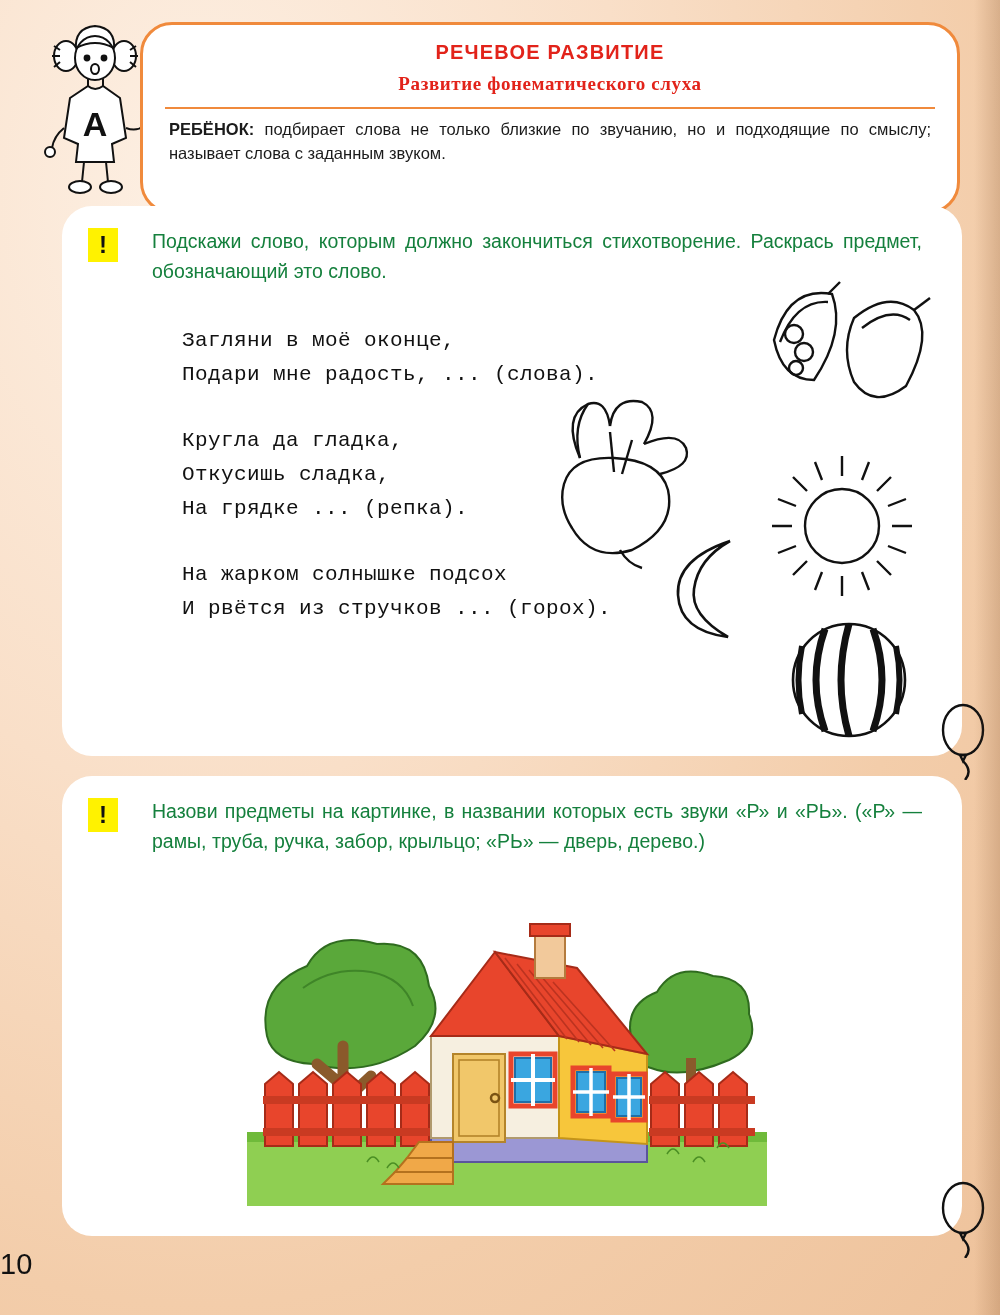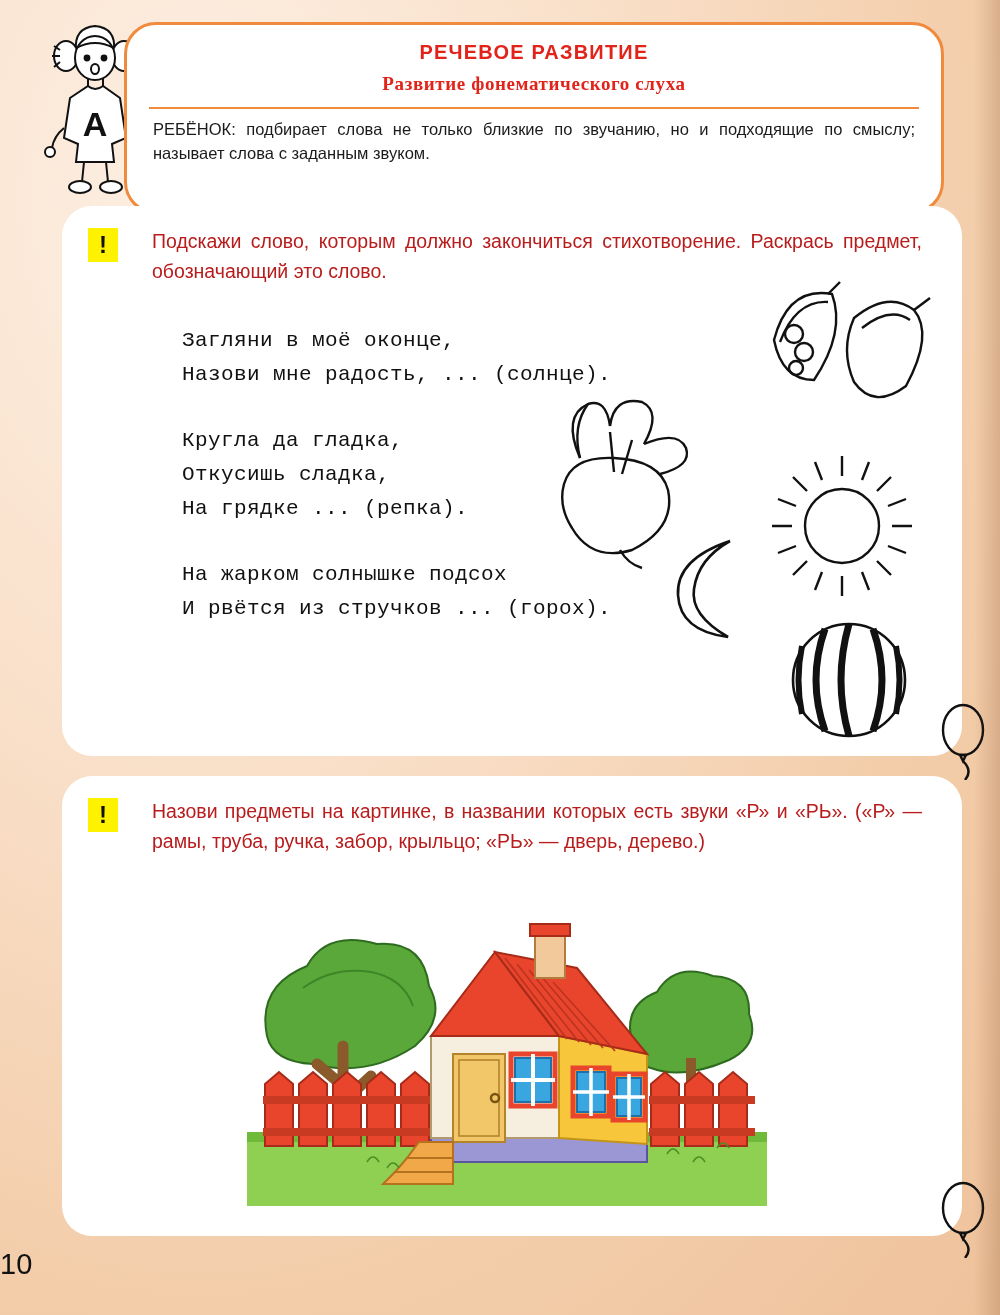"РЕЧЕВОЕ РАЗВИТИЕ" .header-card { left: 124px -> 140px }
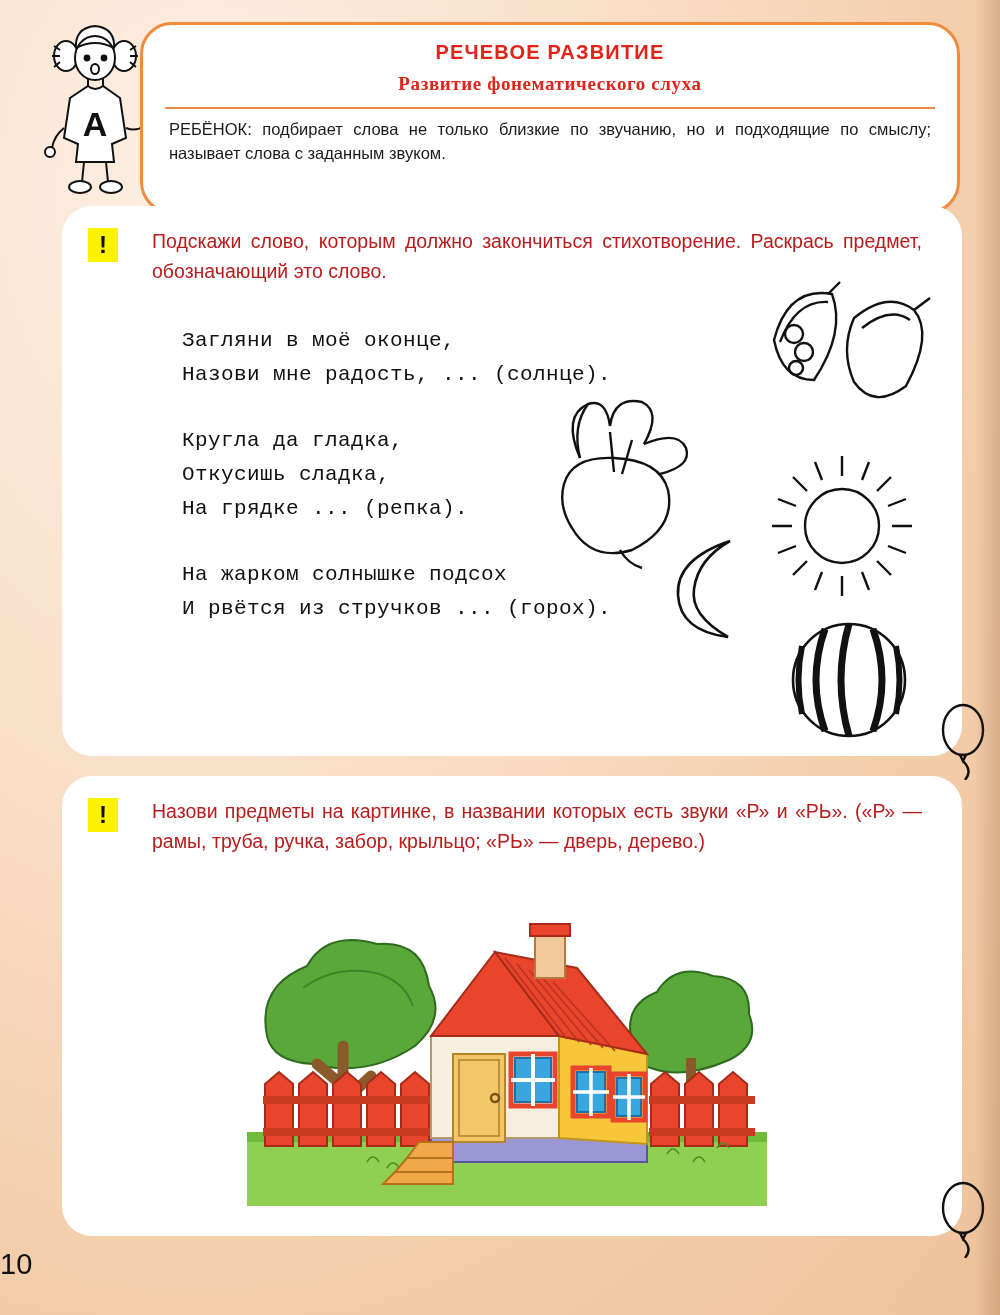"РЕБЁНОК:" .header-body b { font-weight: normal -> bold }
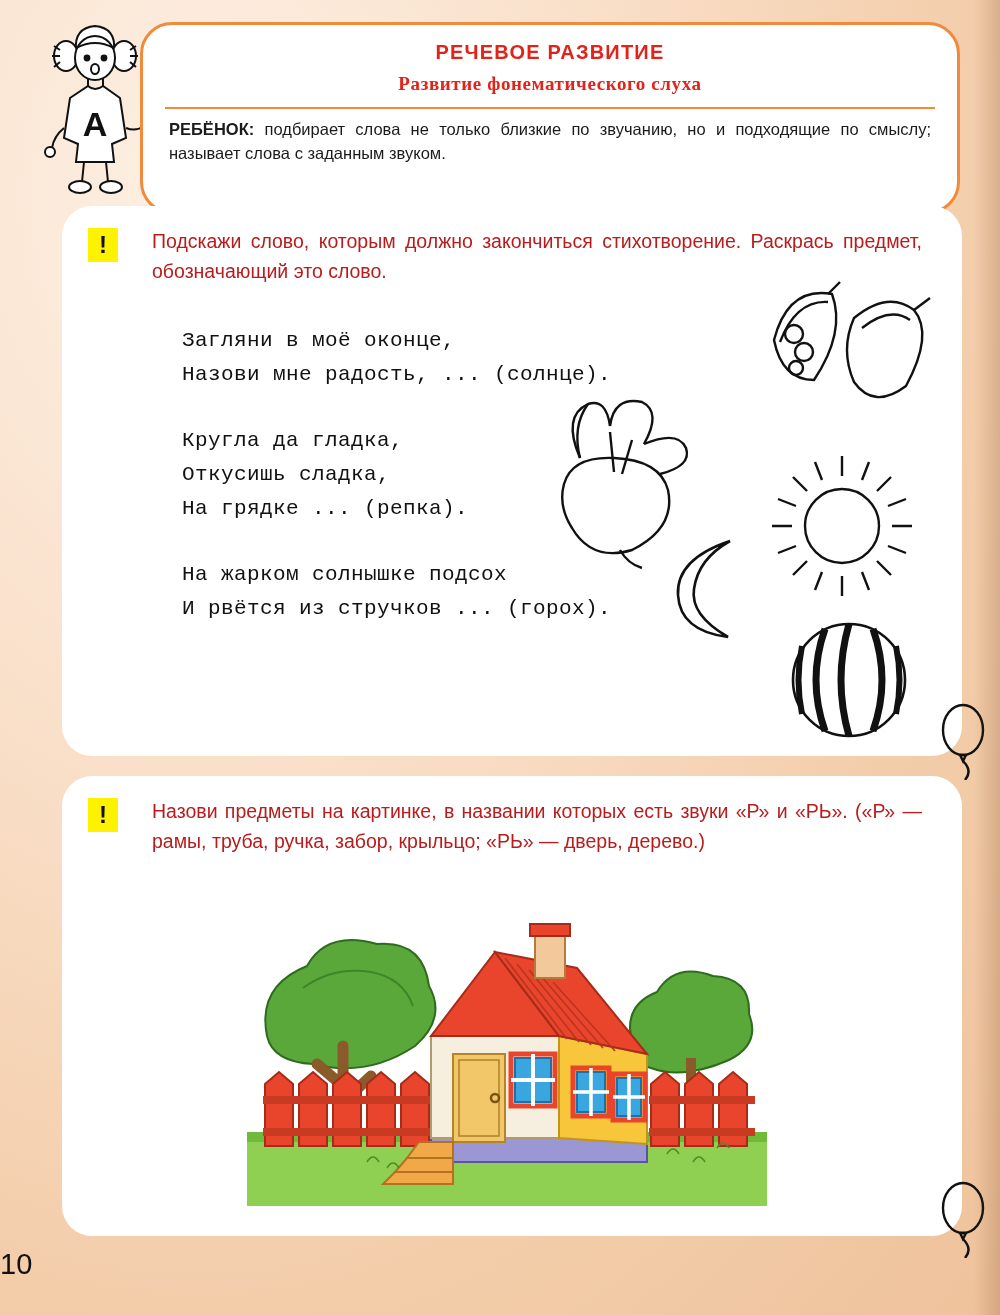"Подскажи слово, которым должно" .task-text { color: #b91c1c -> #15803d }
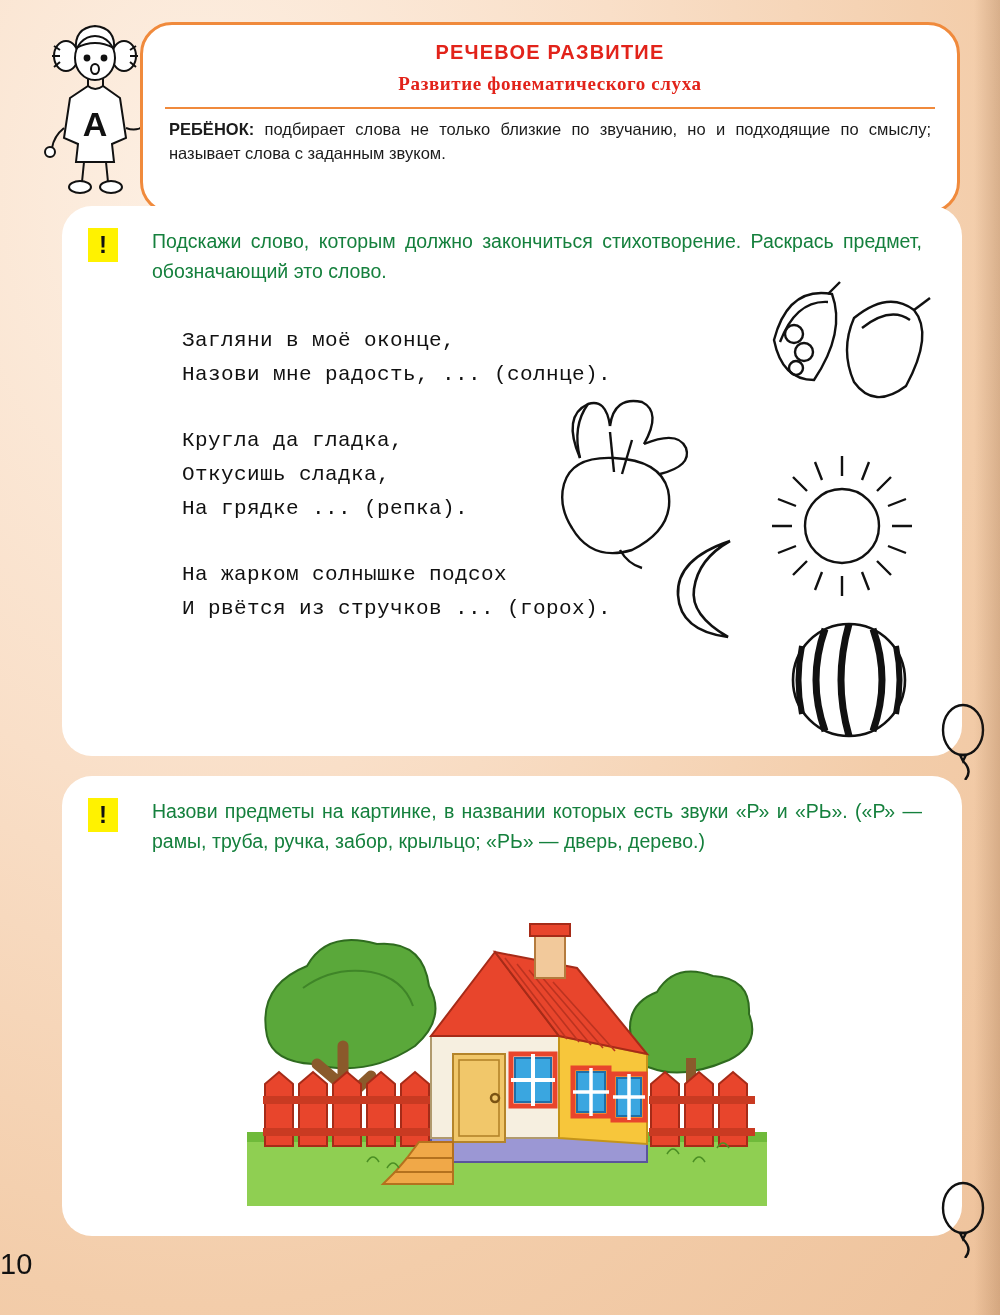"Назови мне радость, ... (солнце)." div { text: Назови мне радость, ... (солнце -> Подари мне радость, ... (слова }
